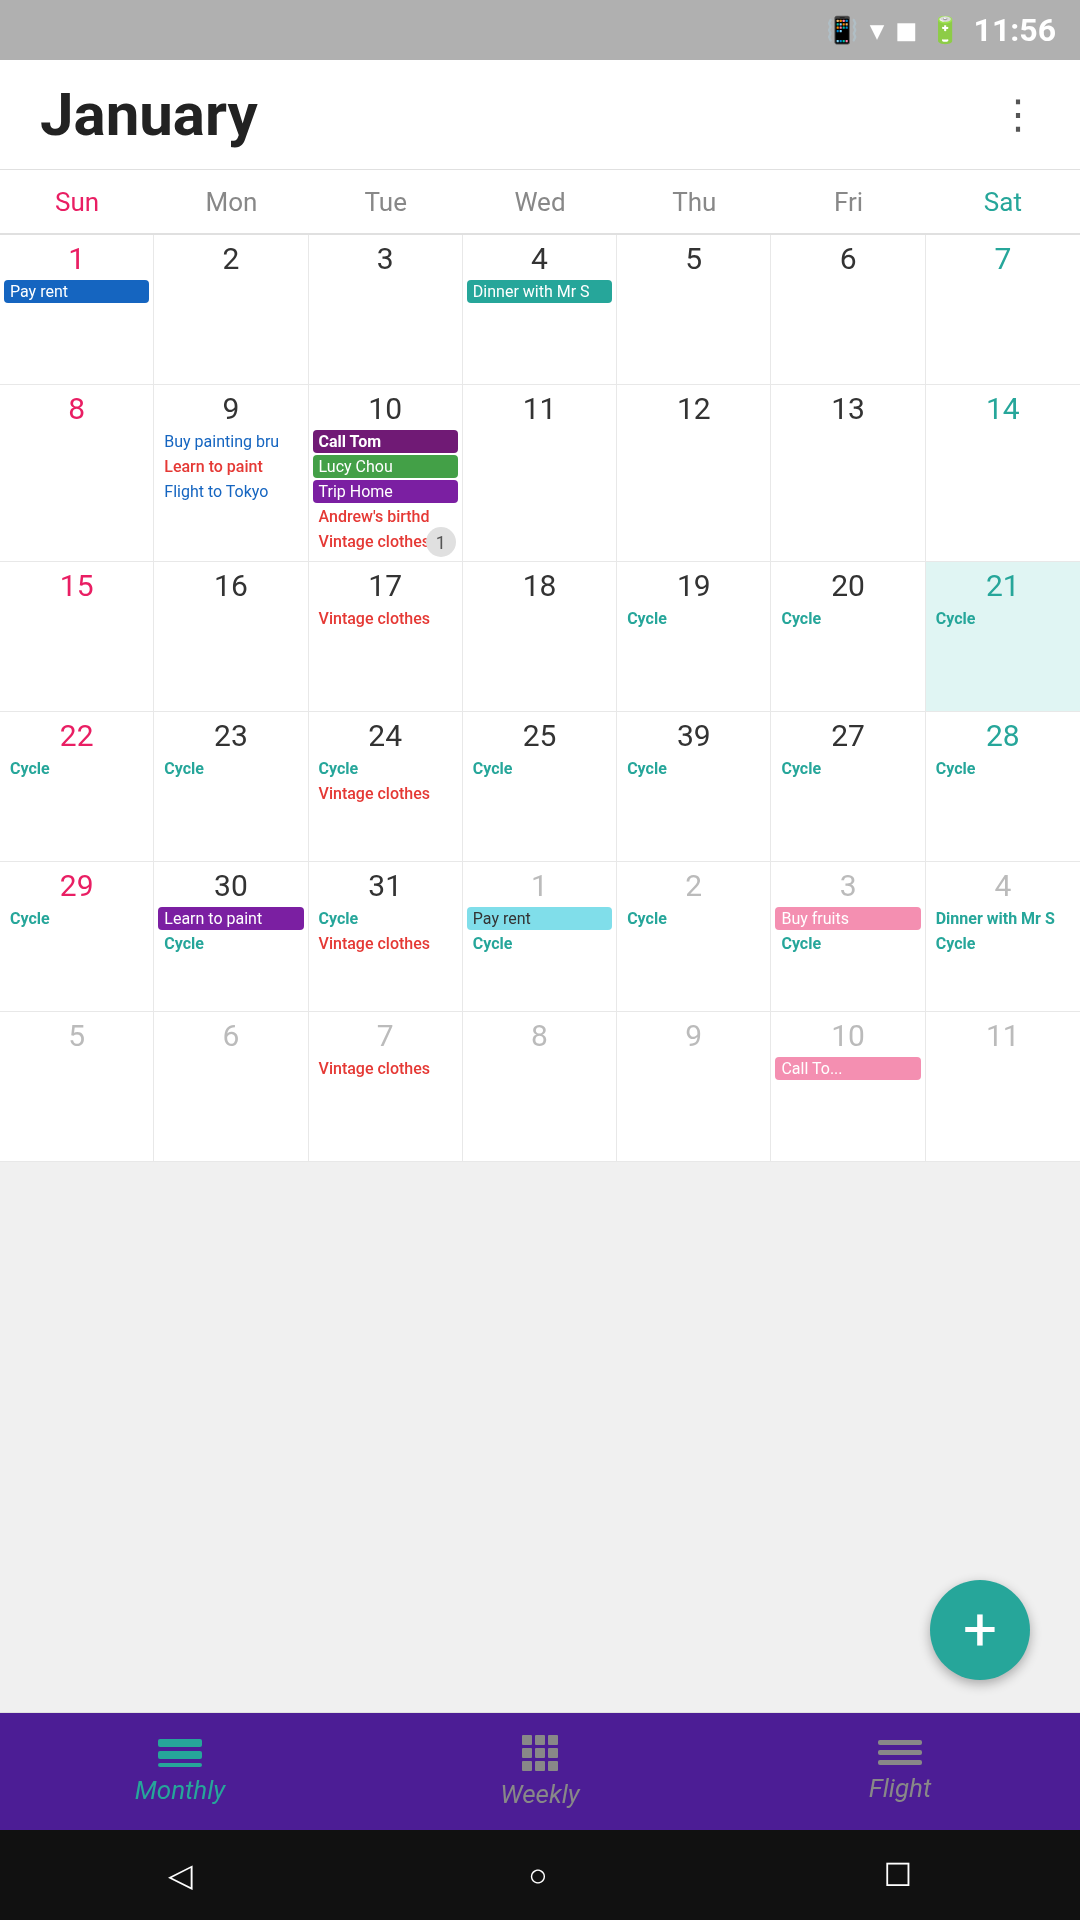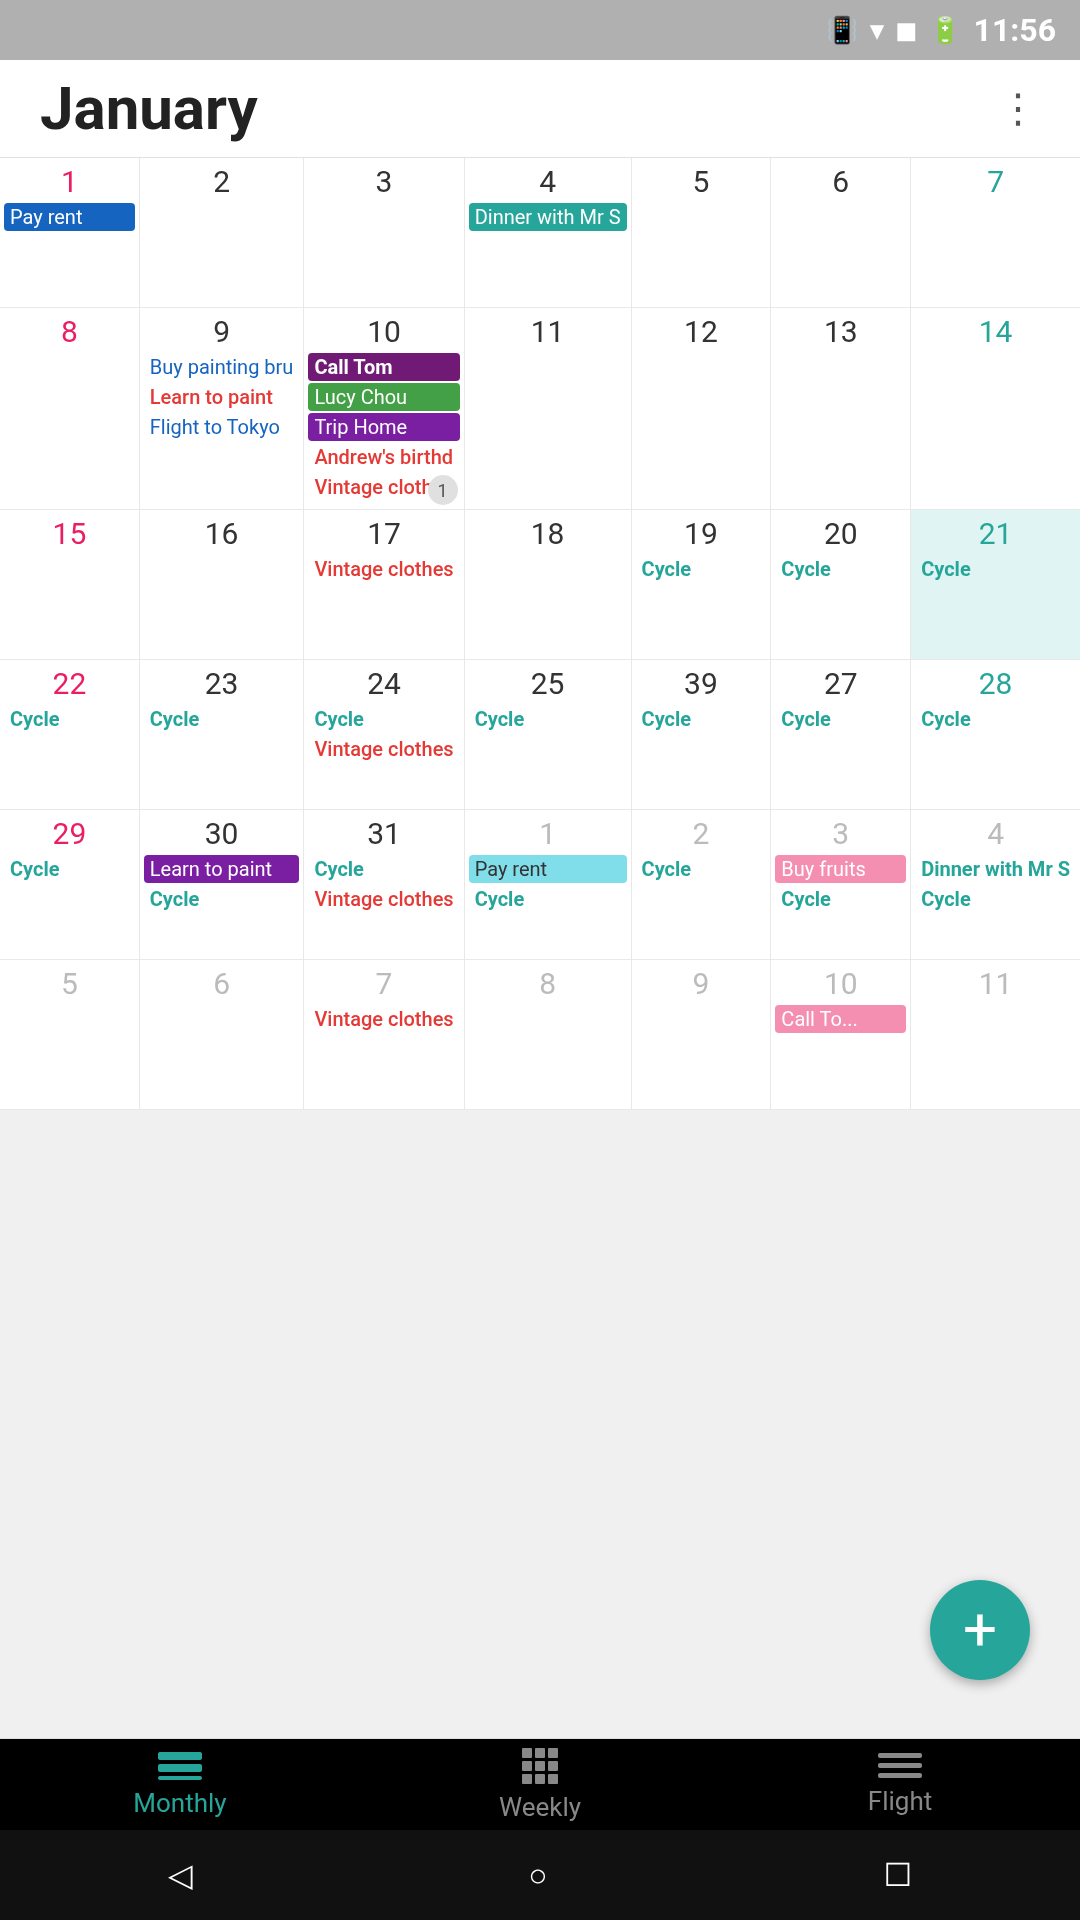"January" .header { height: 98px -> 110px }
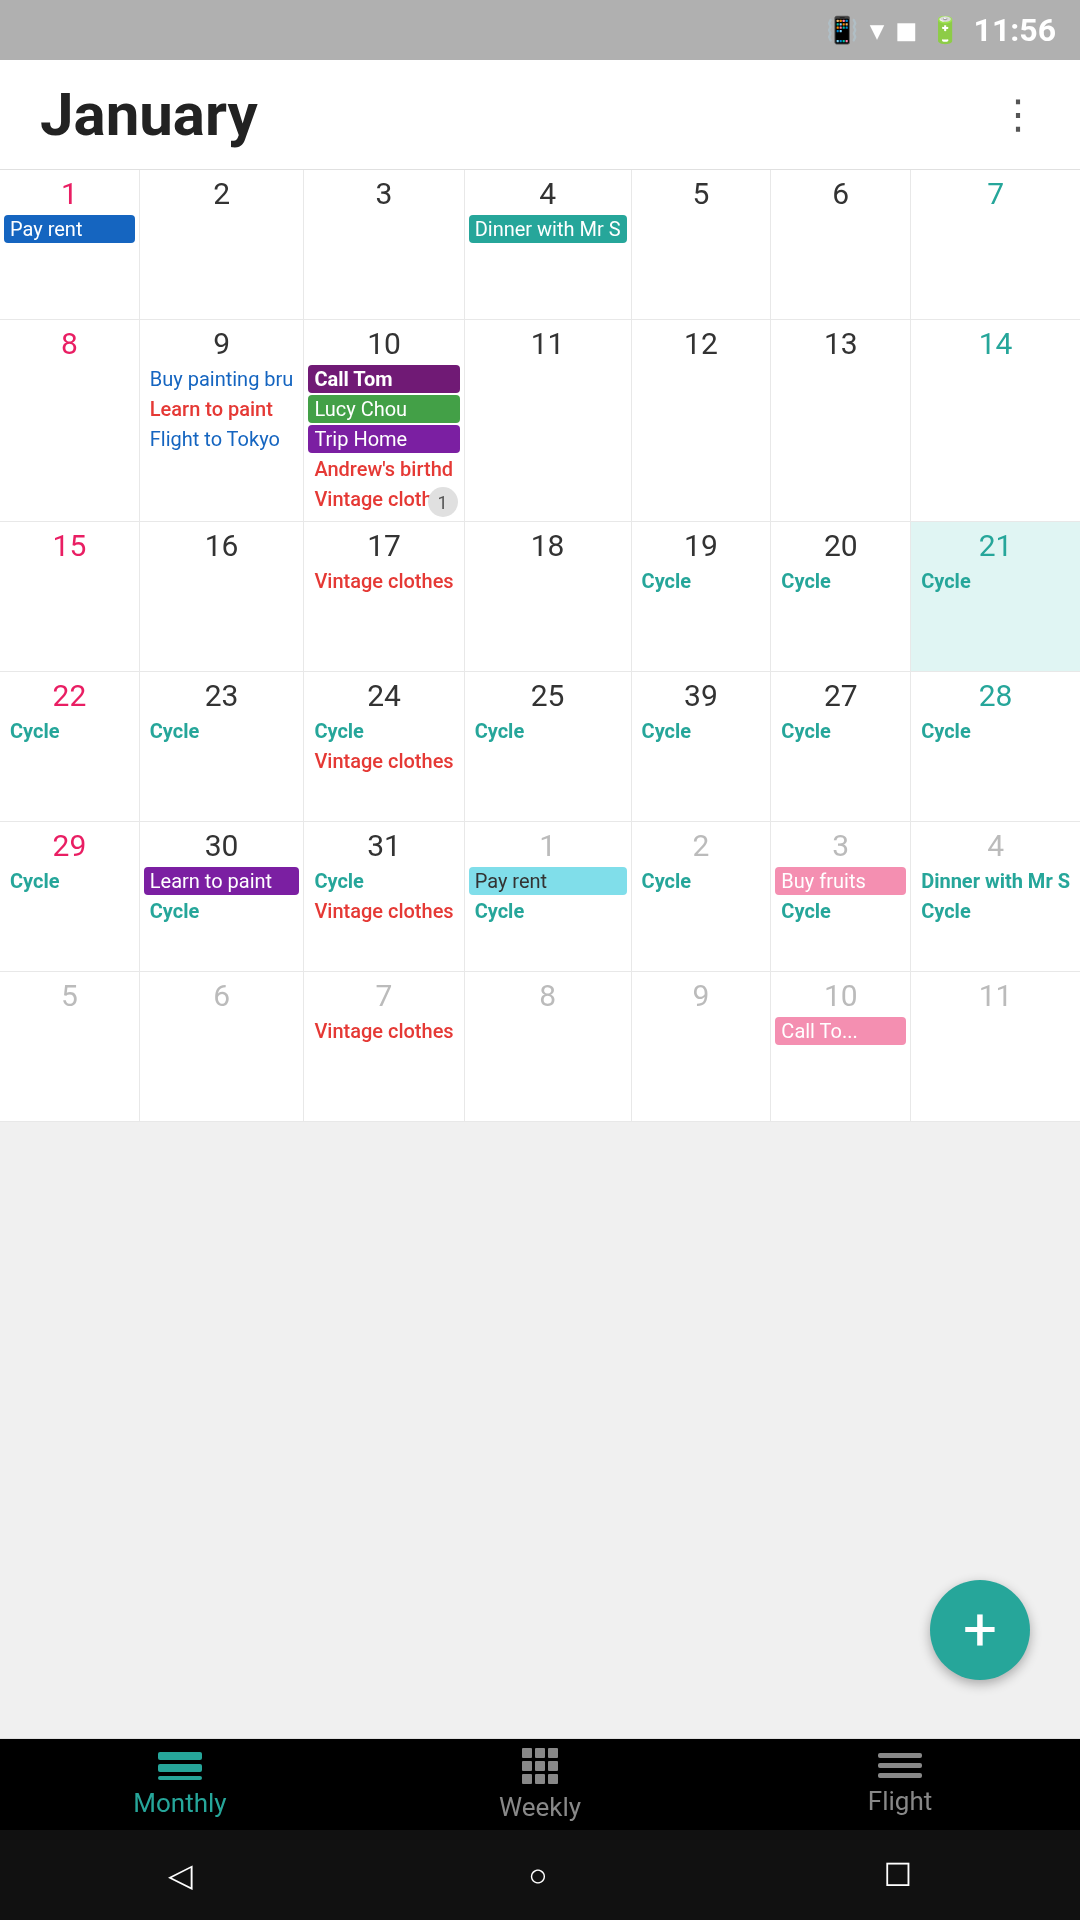"Sun" div.dow-header { html: none -> <div> <div>Sun</div> <div>Mon</div> <div>Tue</div> <div>Wed</div> <div>Thu</div> <div>Fri</div> <div>Sat</div> </div> }
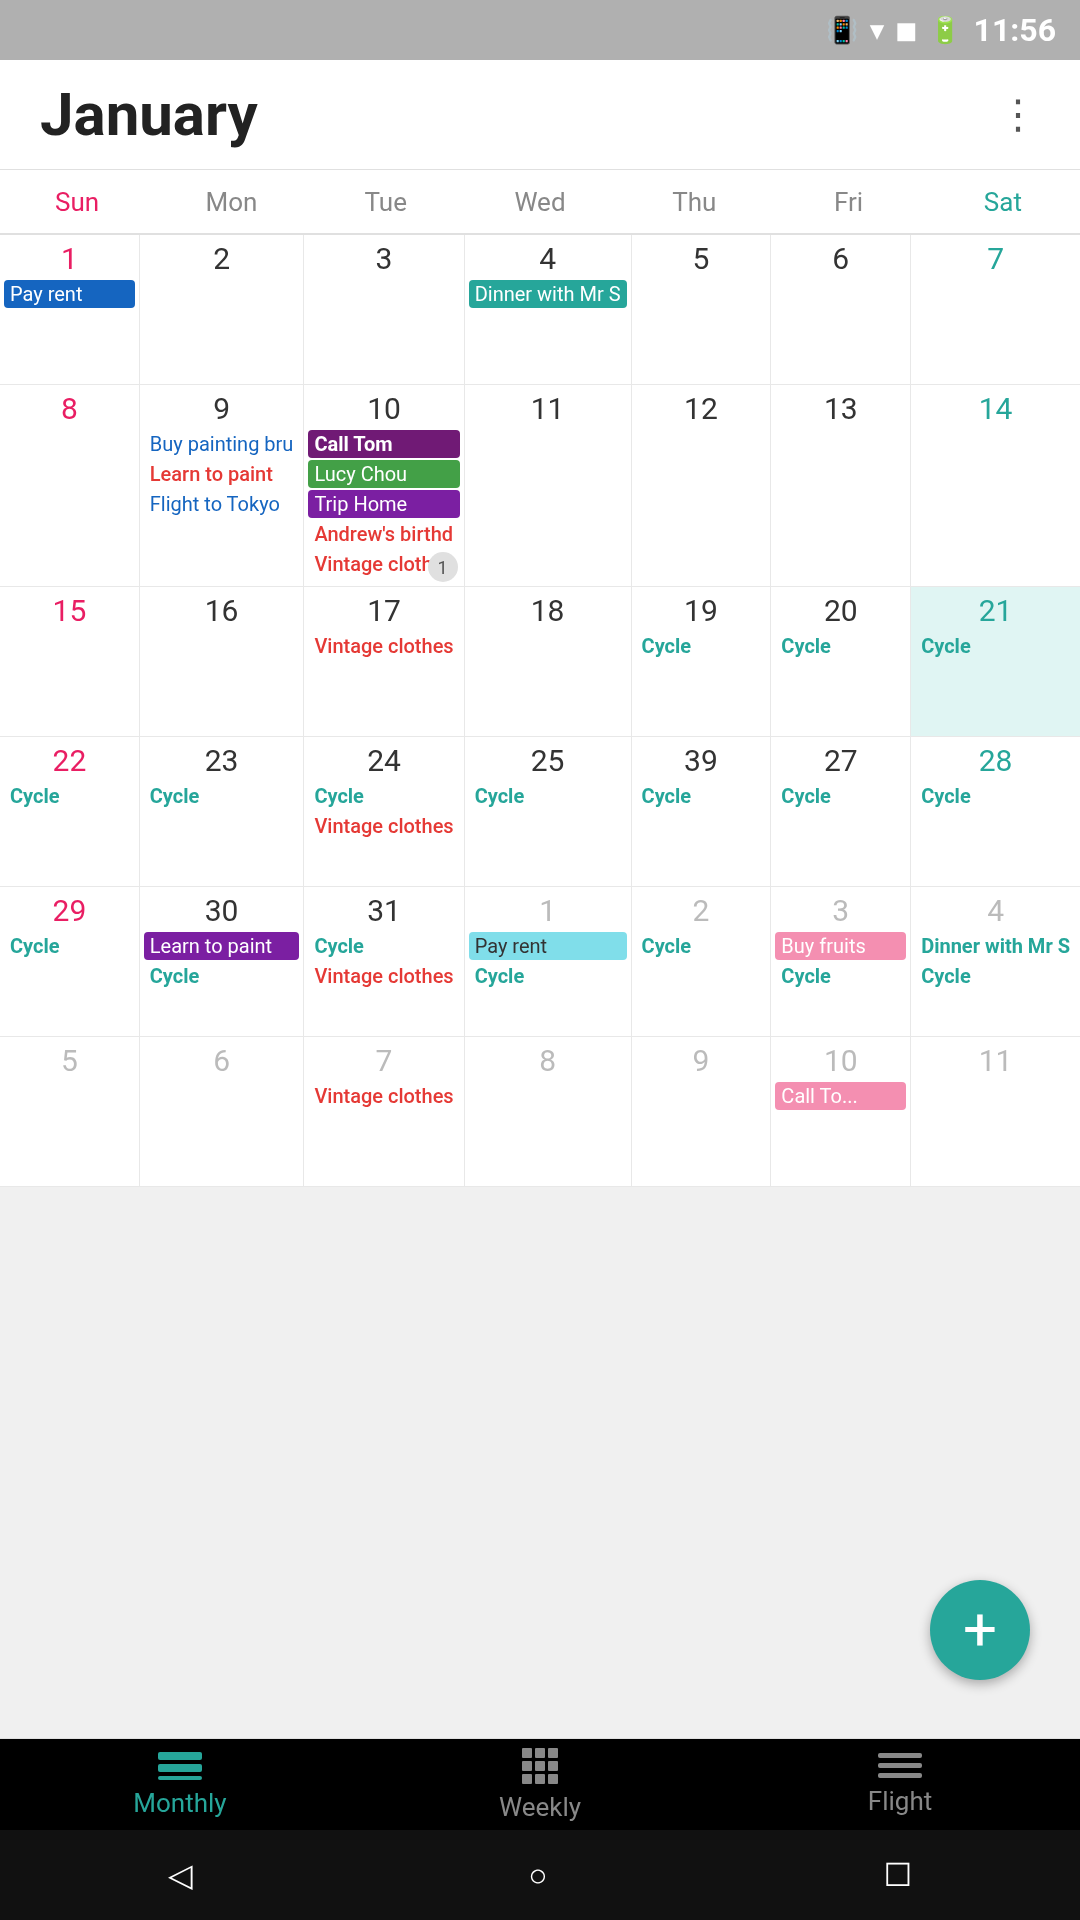"Pay rent" .event { font-size: 20px -> 16px }
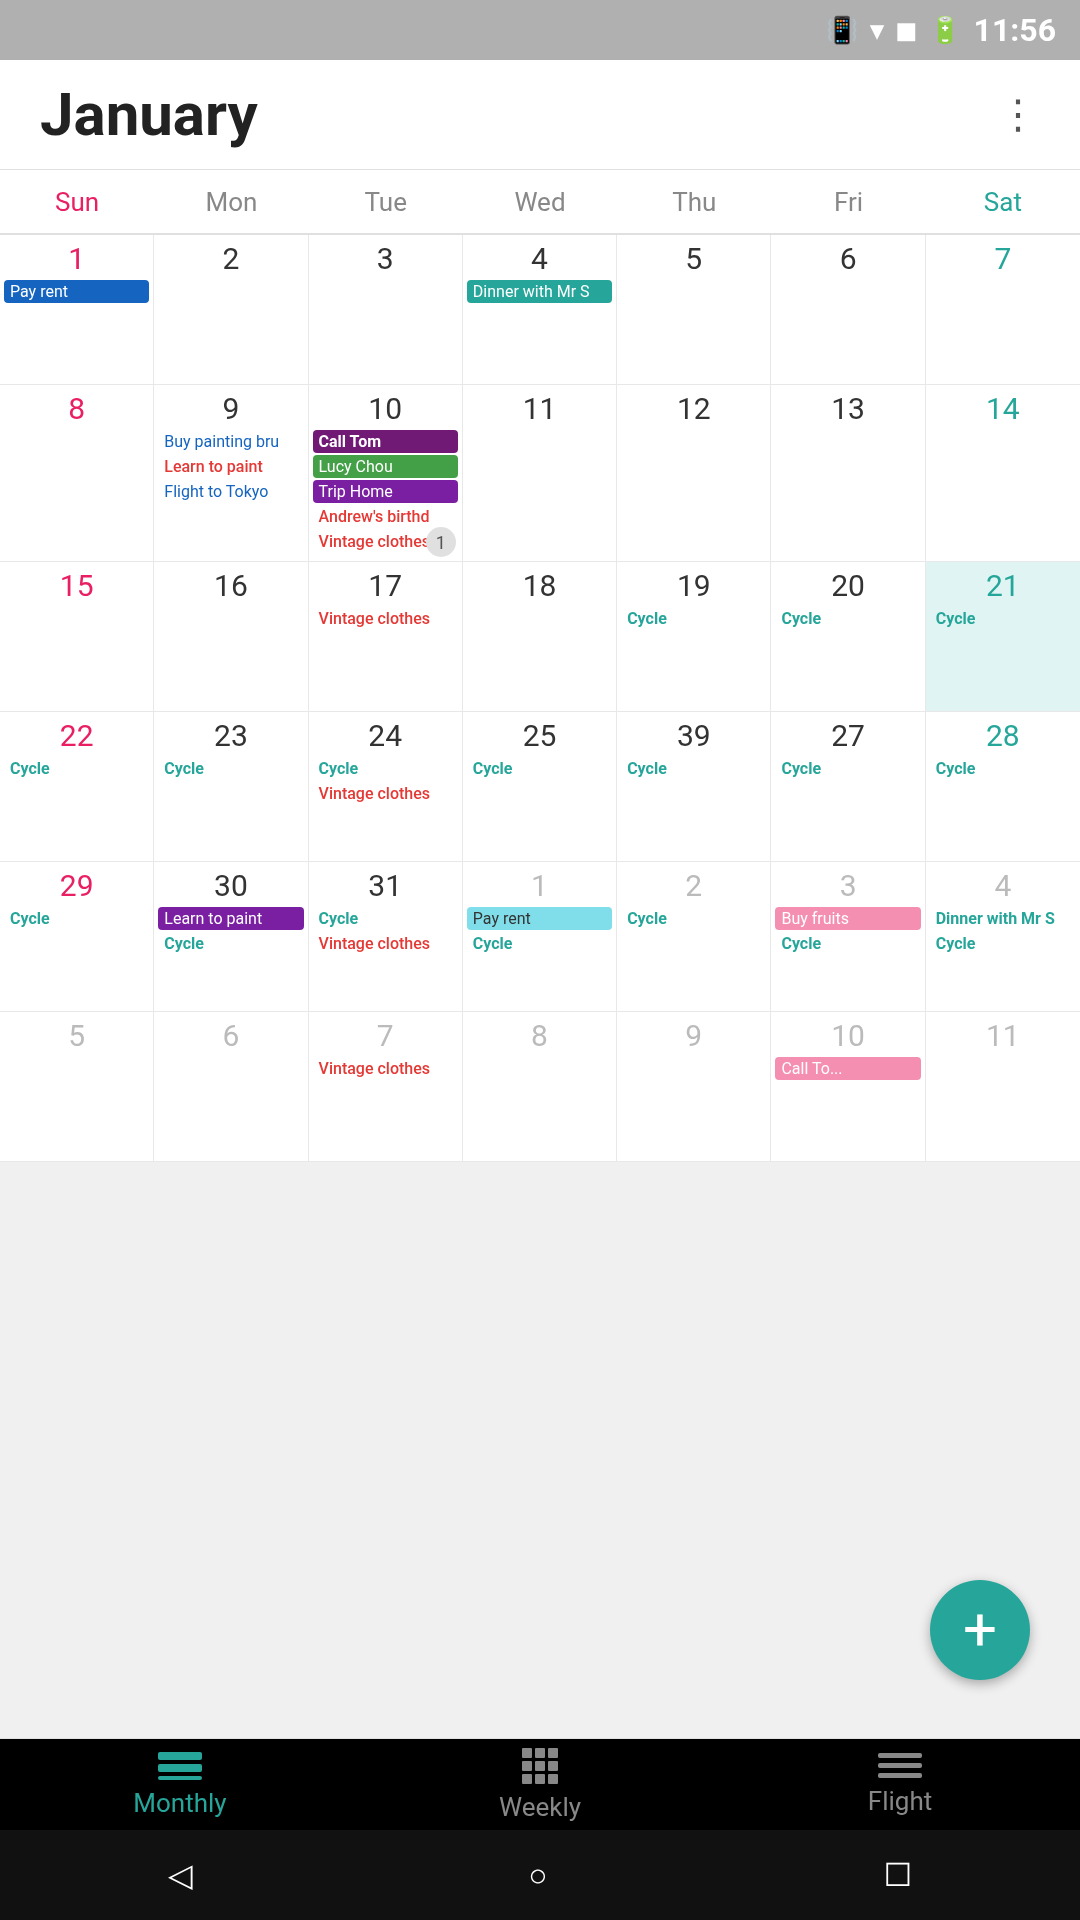"Monthly" .bottom-nav { background: #000000 -> #4c1d95; font-style: none -> italic; height: 92px -> 118px }
